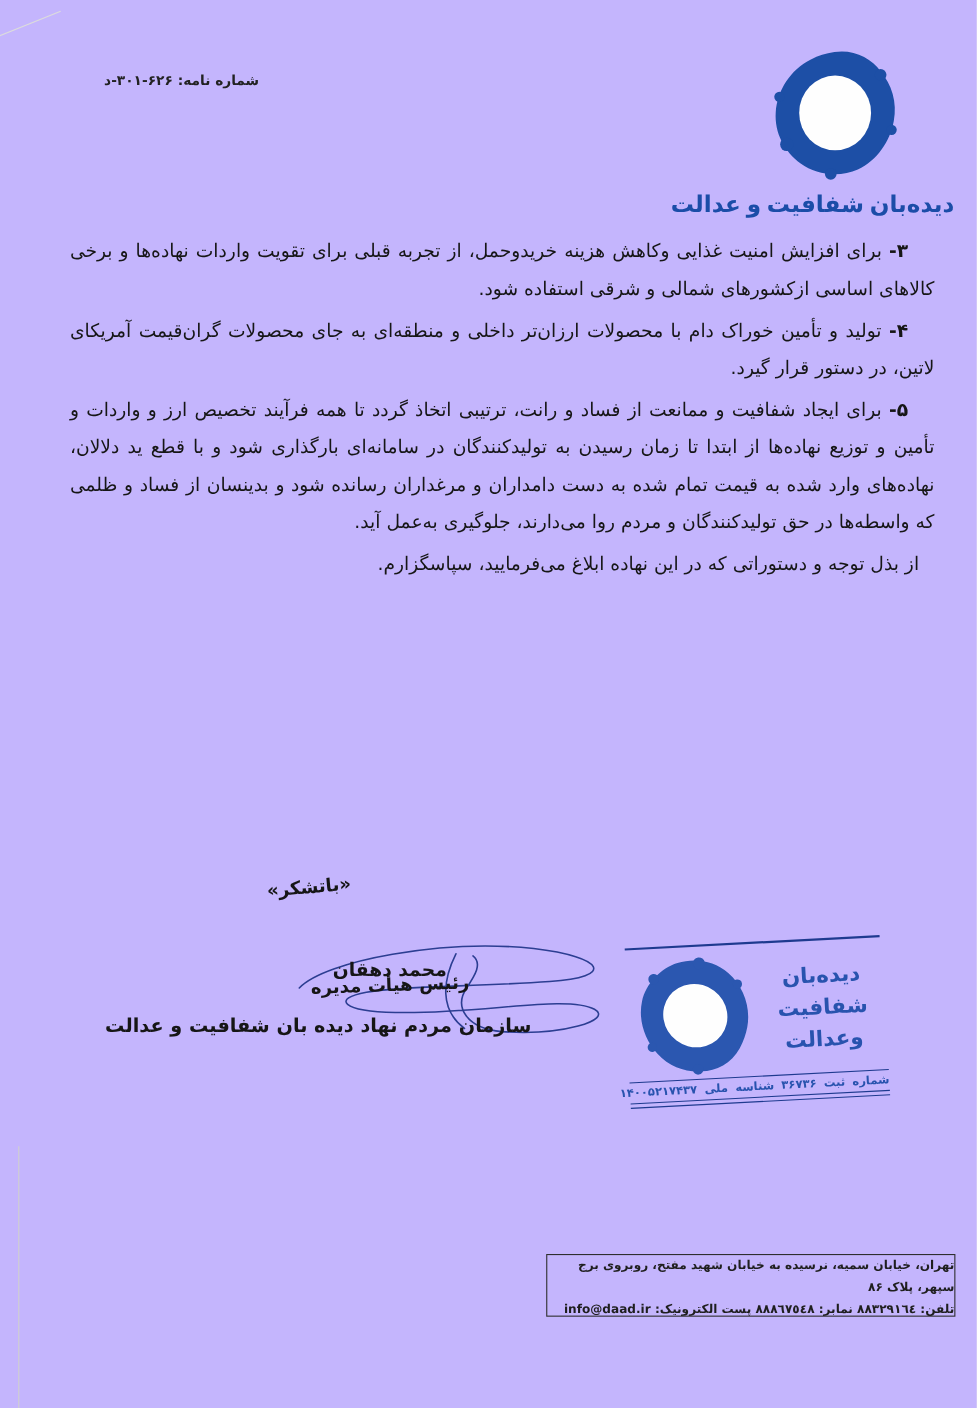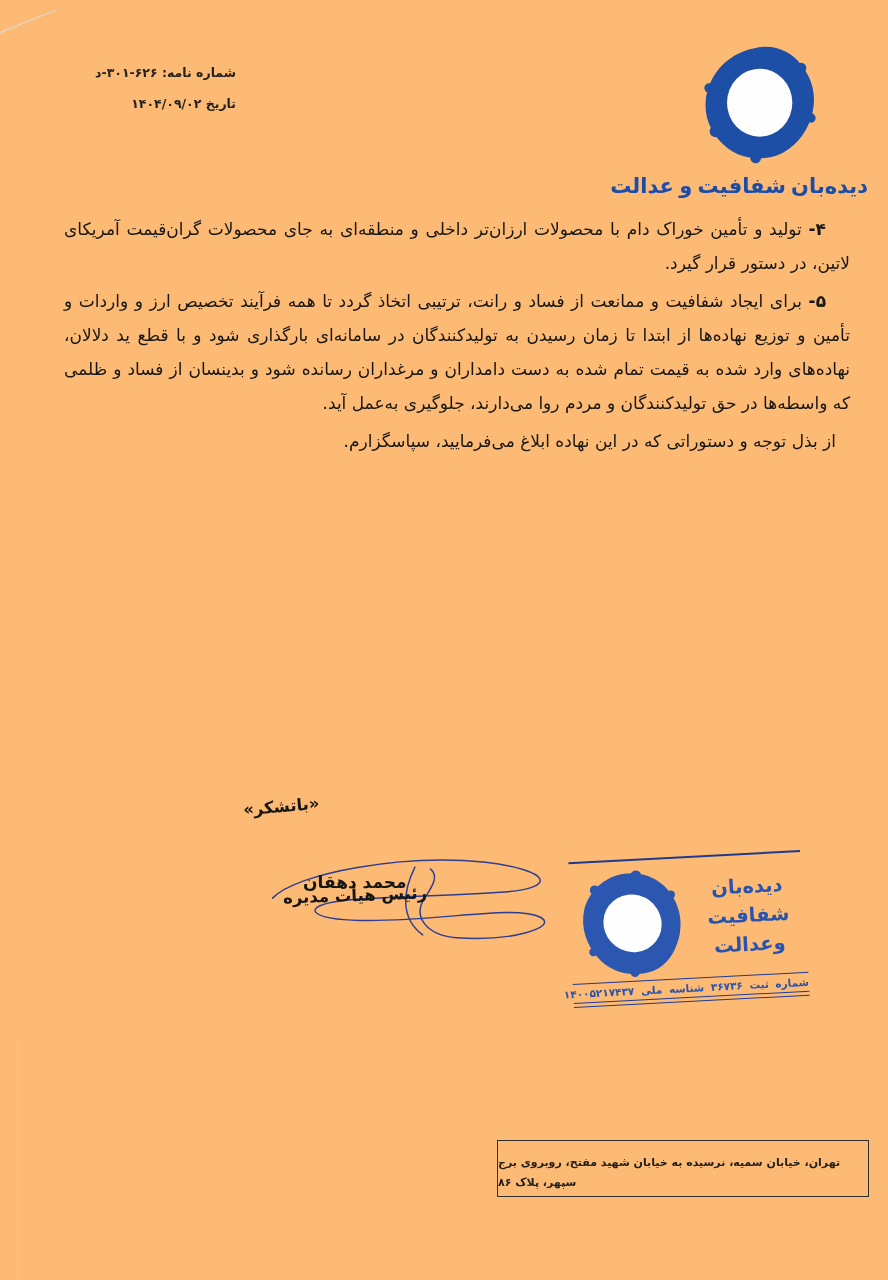"شماره نامه: د-۳۰۱-۶۲۶" .page { background: #fdba74 -> #c4b5fd }
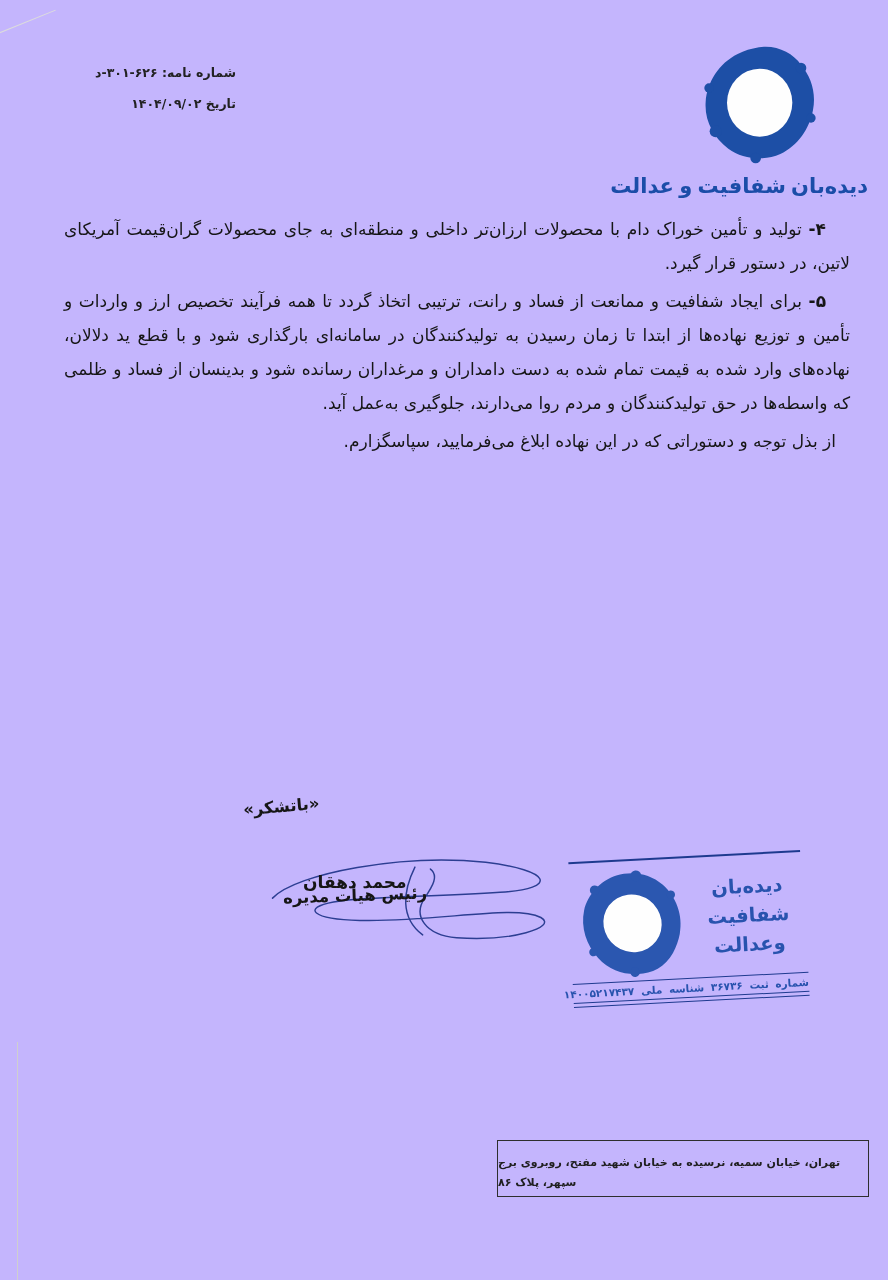"تاریخ ۱۴۰۴/۰۹/۰۲" div { html: <div> <span>تاریخ</span> <span>۱۴۰۴/۰۹/۰۲</span> </div> -> none }
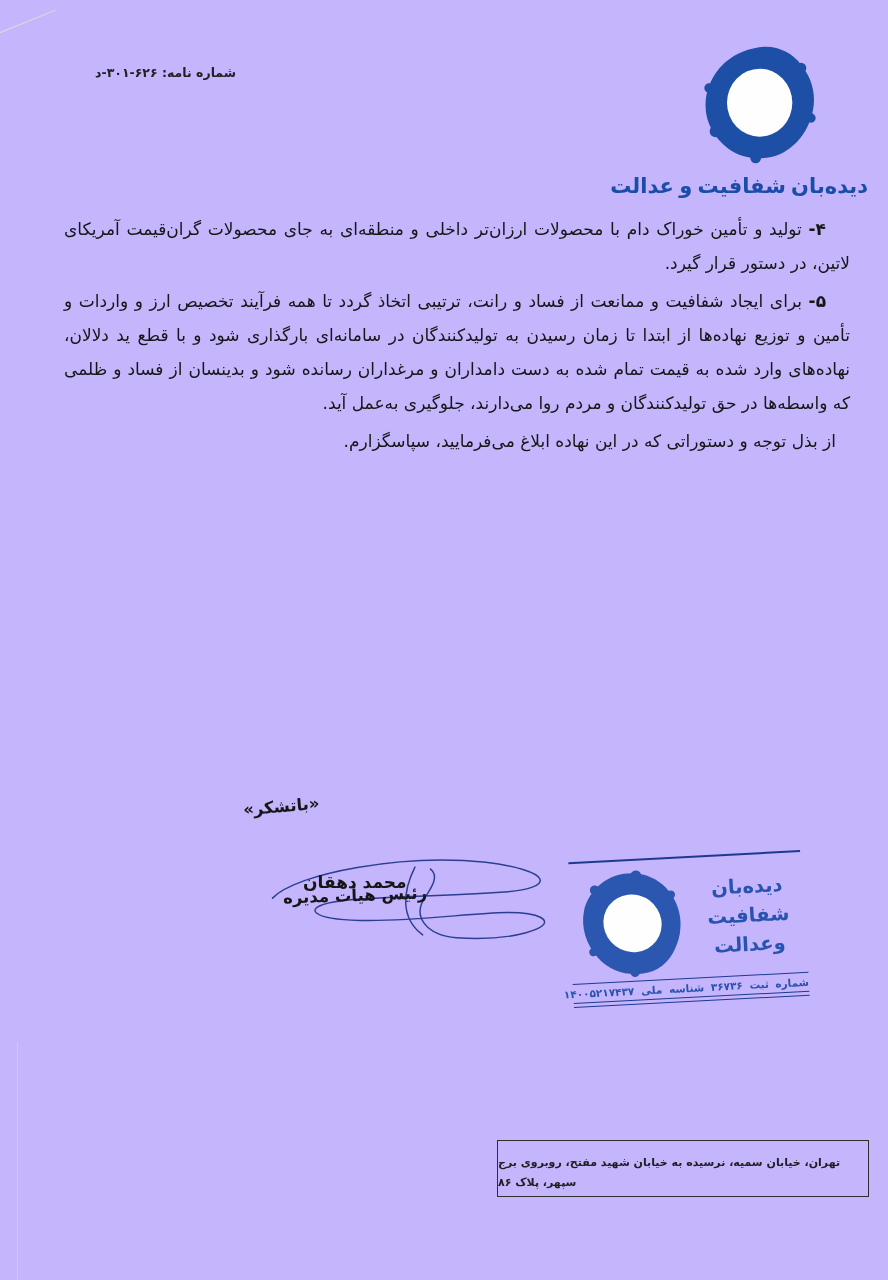"۳- برای افزایش امنیت غذایی" p.item { html: none -> <p><span>۳-</span> <span>برای افزایش امنیت غذایی وکاهش هزینه خریدوحمل، از تجربه قبلی برای تقویت واردات نهاده‌ها و برخی کالاهای اساسی ازکشورهای شمالی و شرقی استفاده شود.</span></p> }
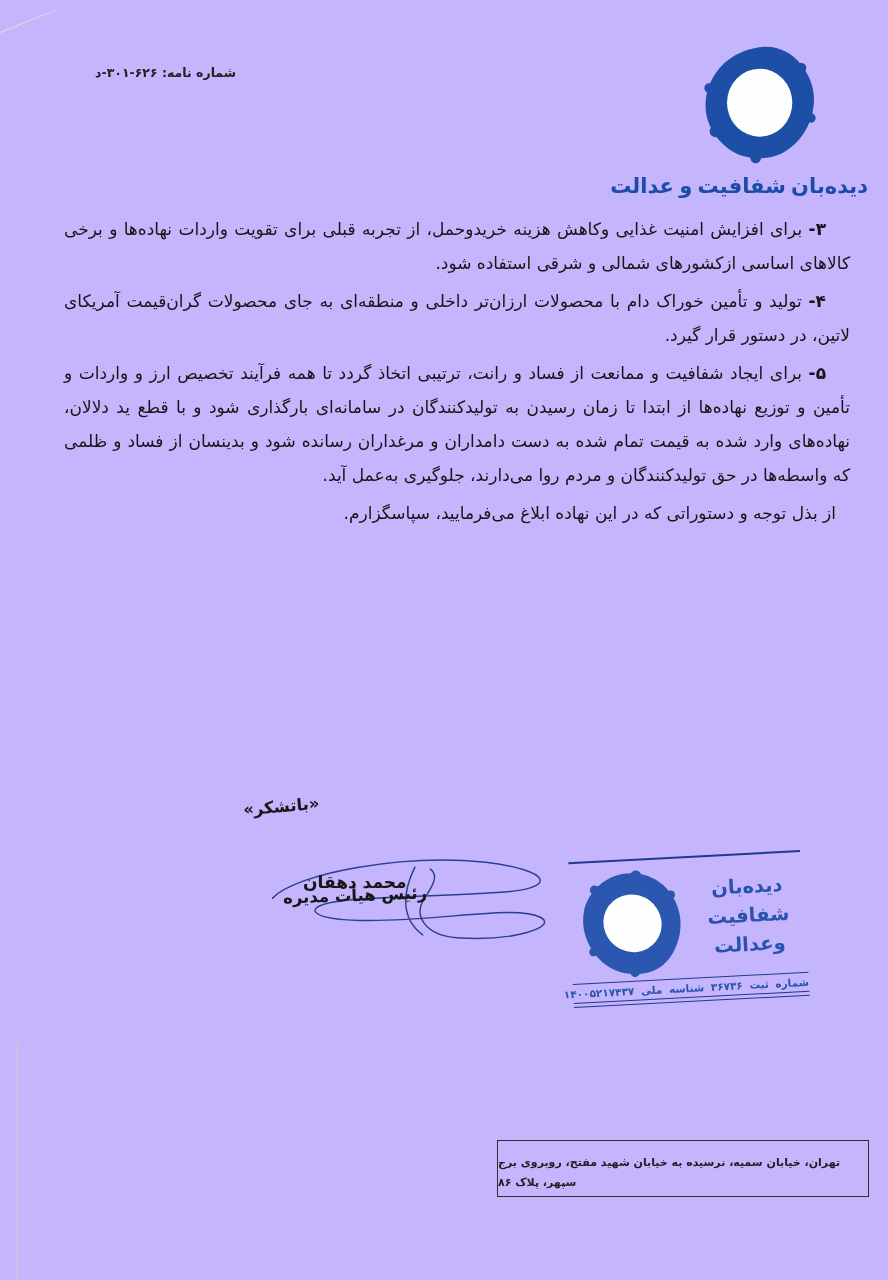"سازمان مردم نهاد دیده بان" div.sig-org { html: none -> <div>سازمان مردم نهاد دیده بان شفافیت و عدالت</div> }
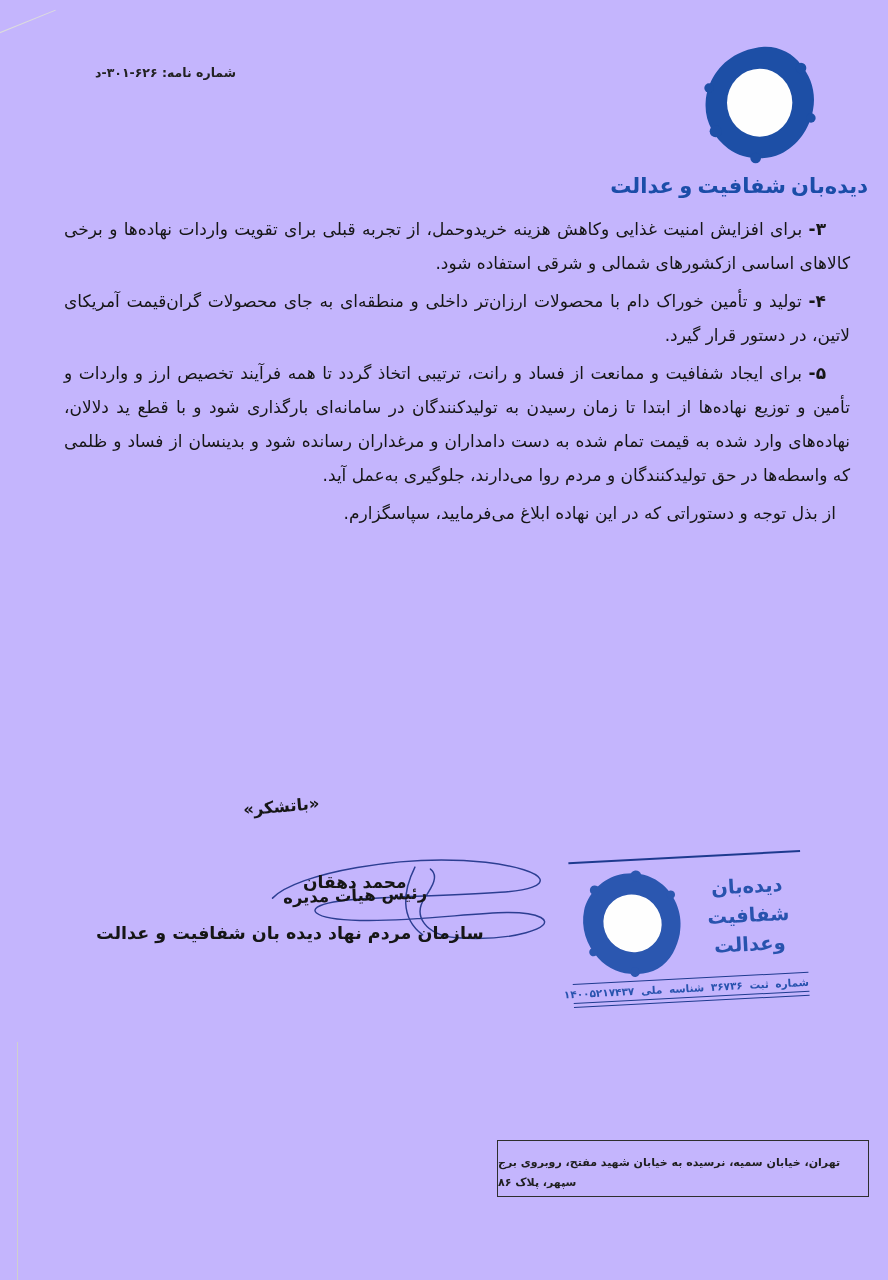"تهران، خیابان سمیه، نرسیده به" .footer-box { padding-top: 12px -> 0; text-align: left -> right }
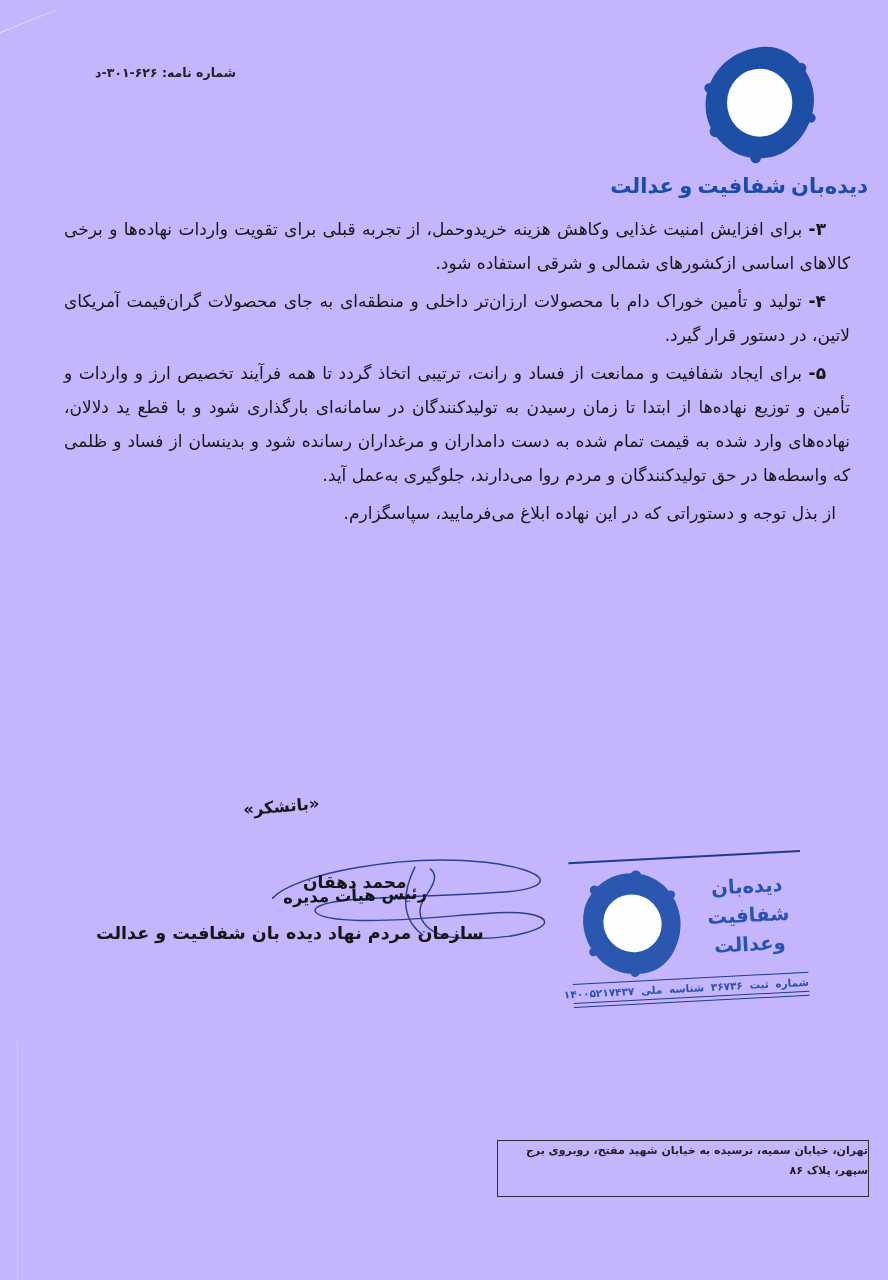"تلفن: ٨٨٣٢٩١٦٤ نمابر: ٨٨٨٦٧٥٤٨ پست" div { html: none -> <div>تلفن: ٨٨٣٢٩١٦٤ نمابر: ٨٨٨٦٧٥٤٨ پست الکترونیک: info@daad.ir</div> }
